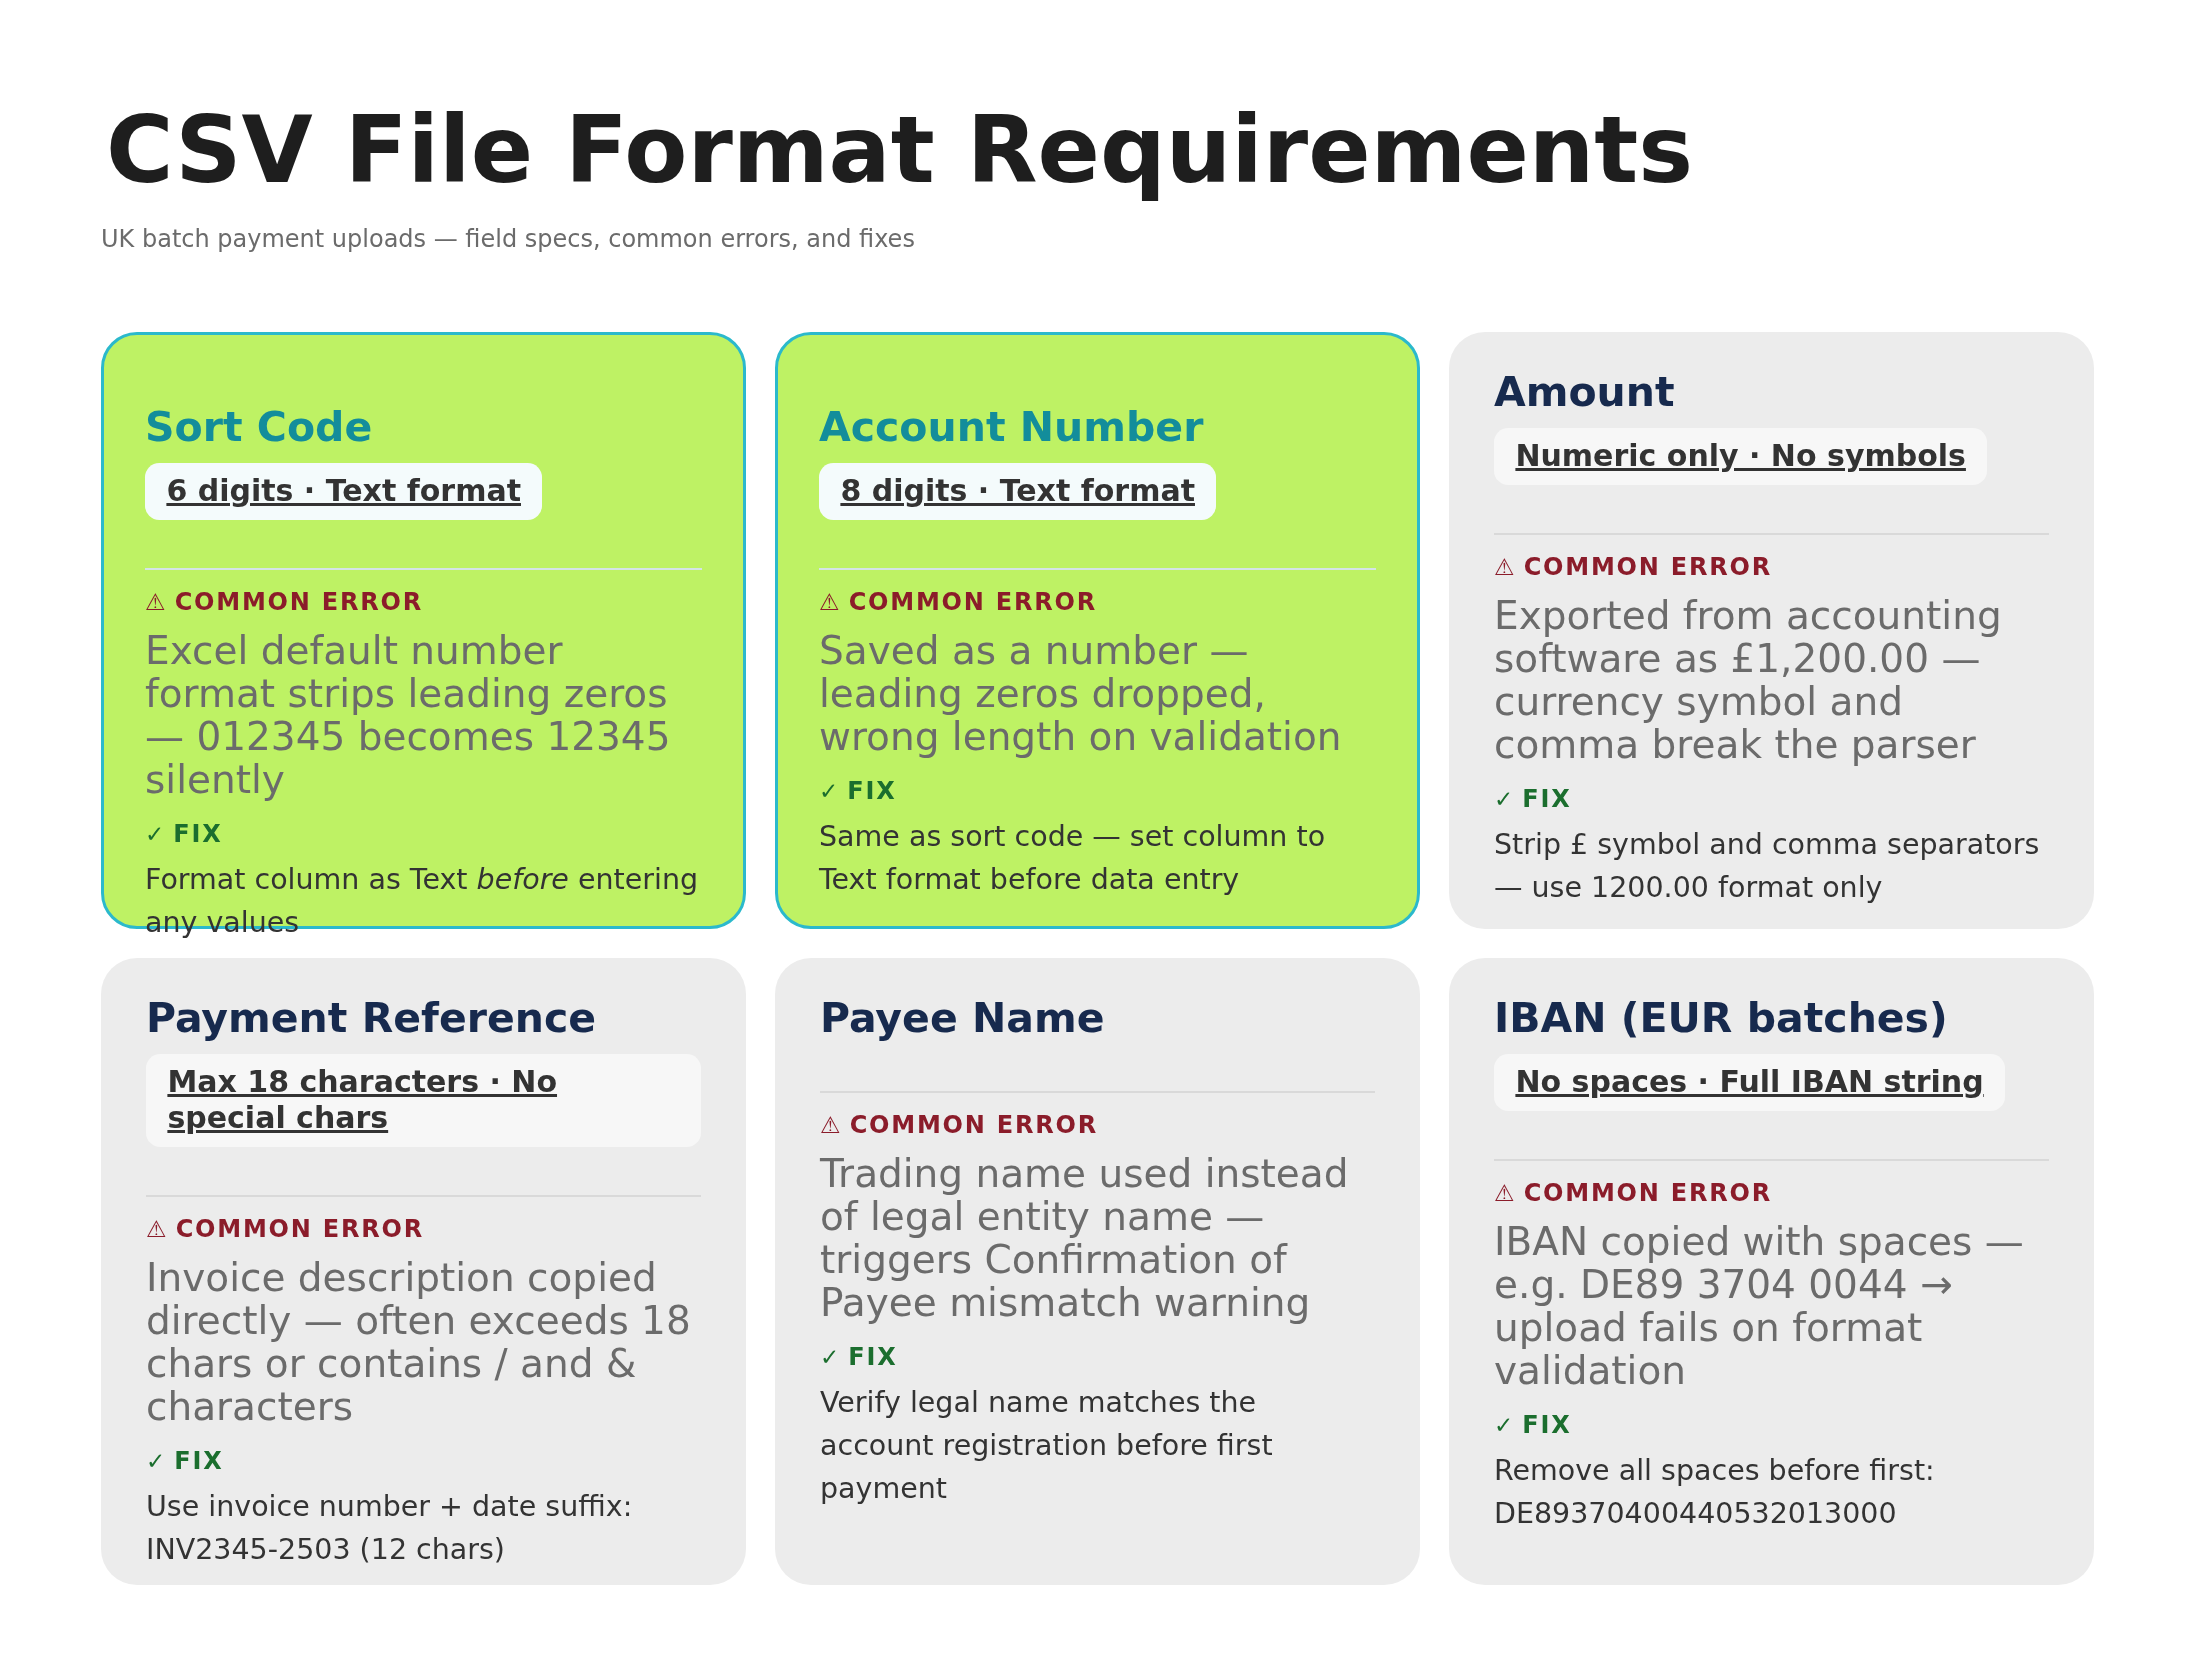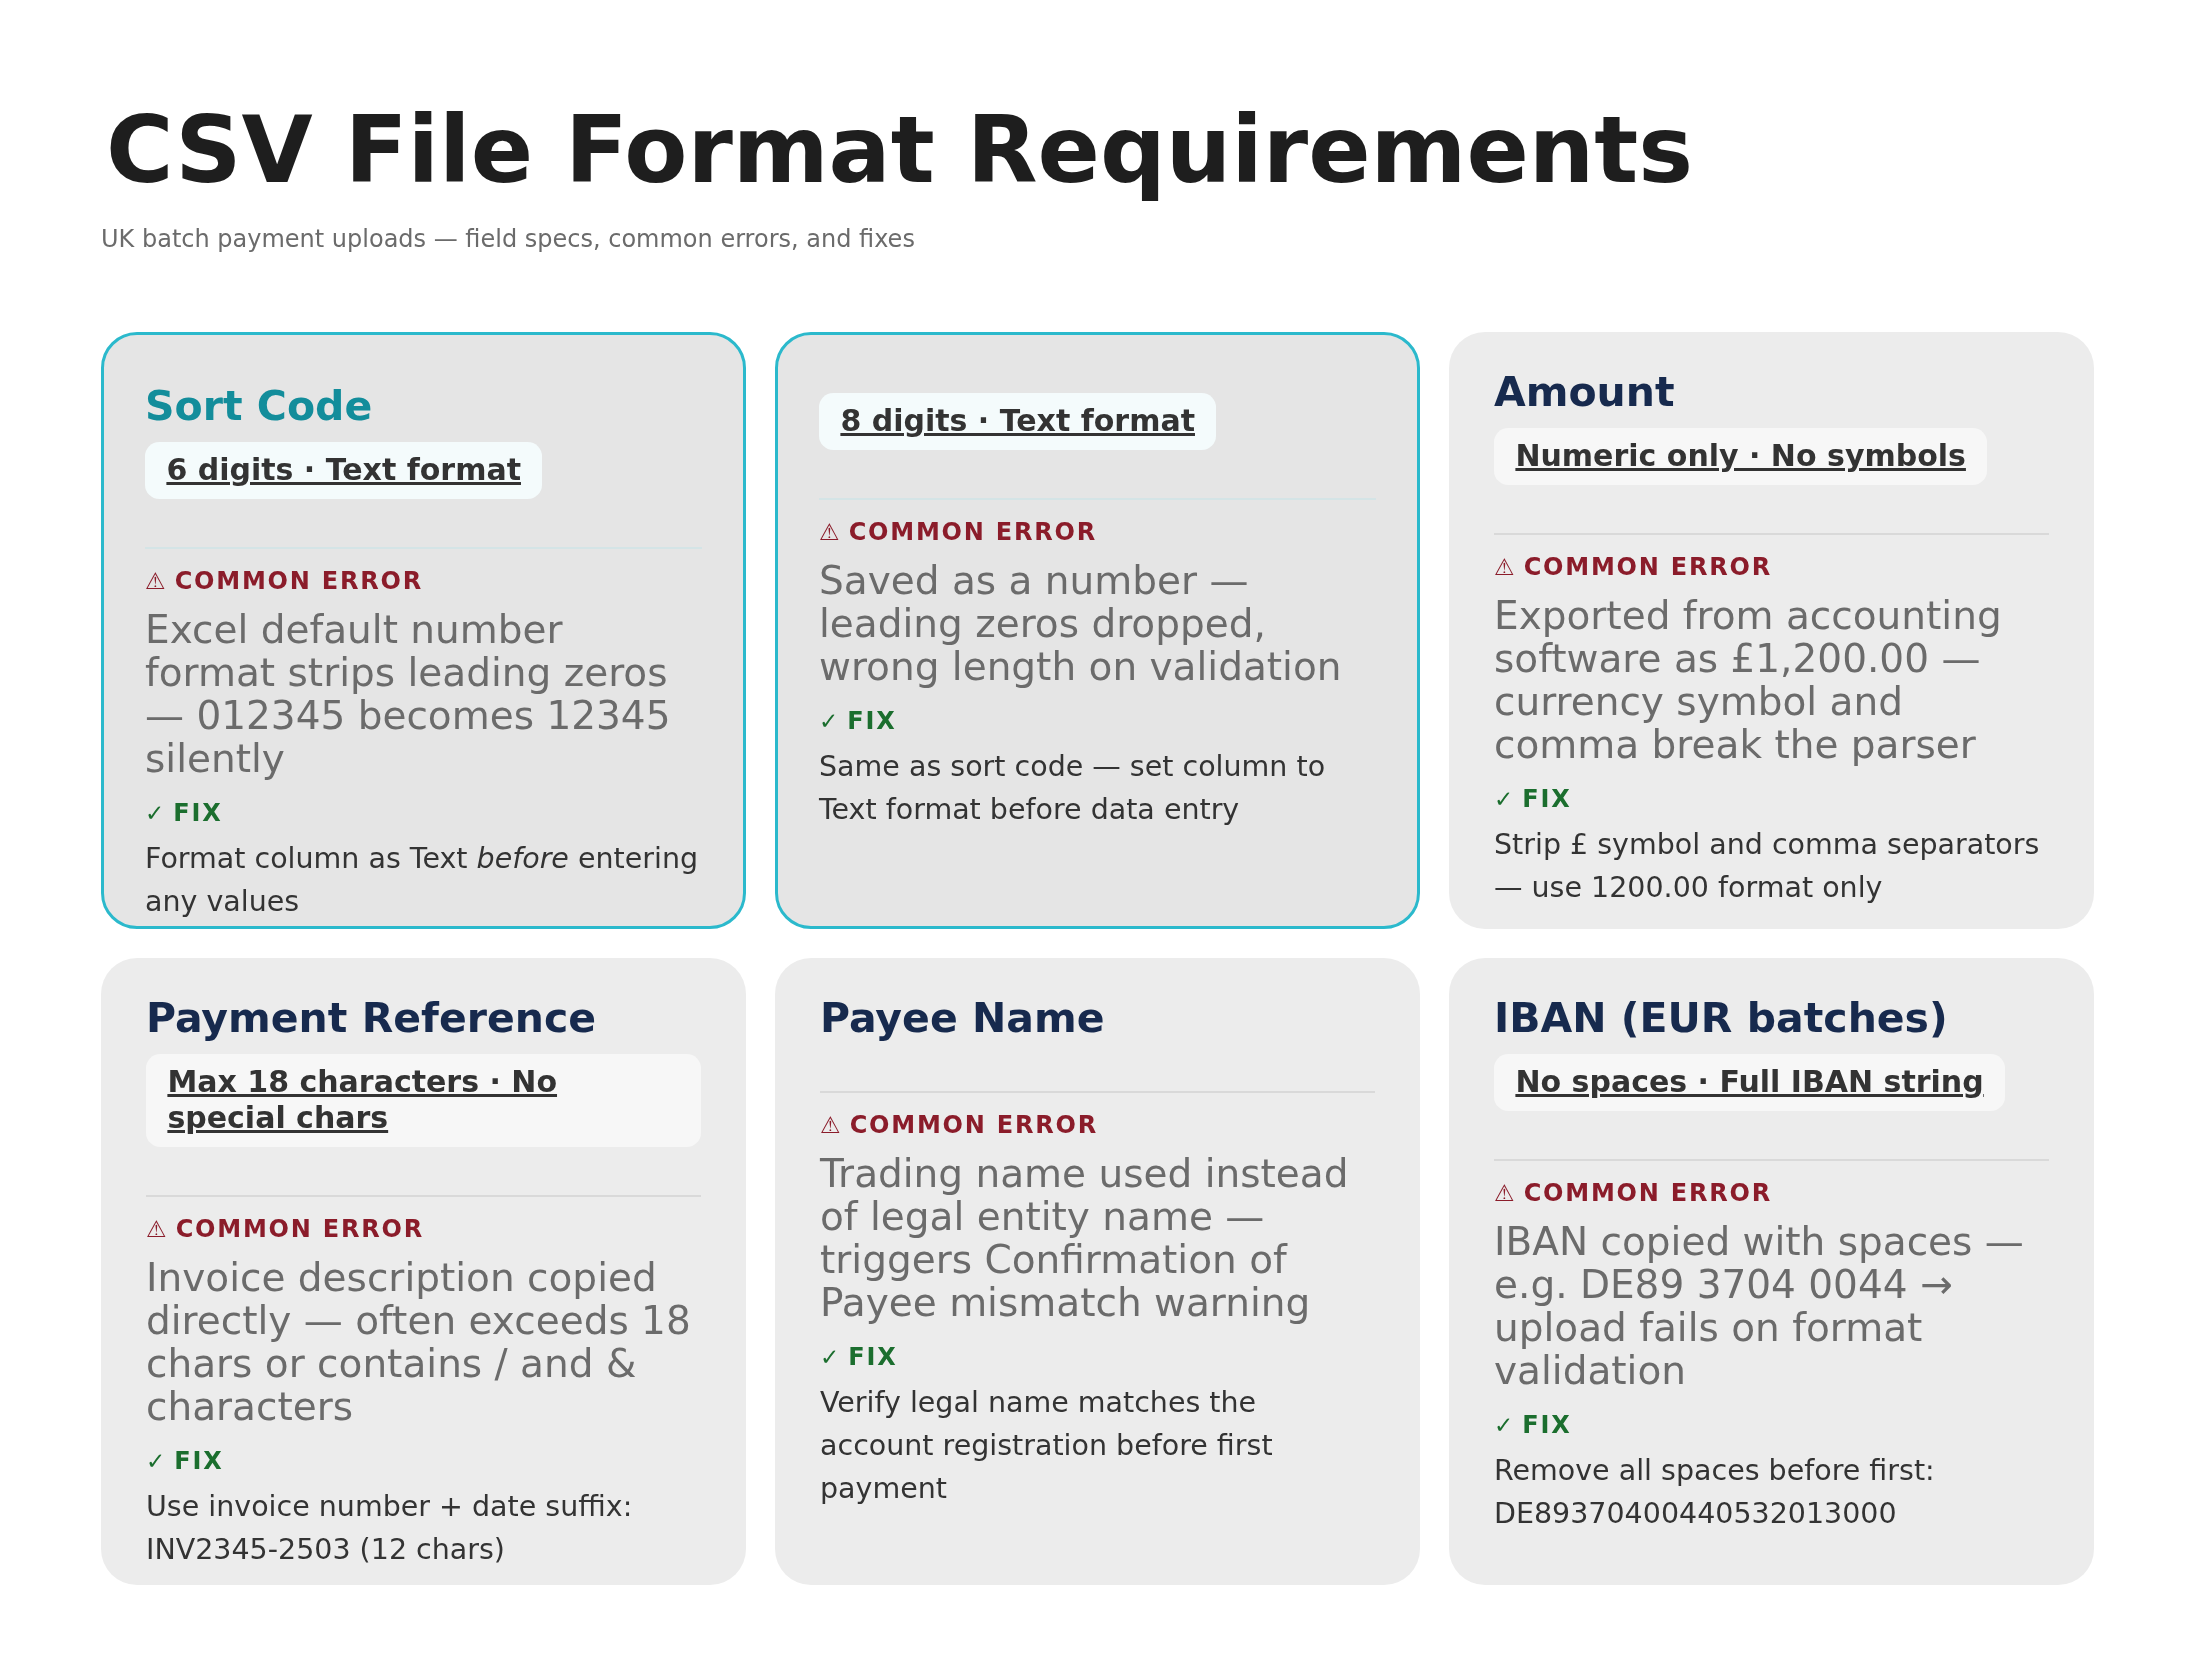"Sort Code" .card.highlight { background: #e5e5e5 -> #bef264; padding: 47px 41px 32px 41px -> 68px 41px 32px 41px }
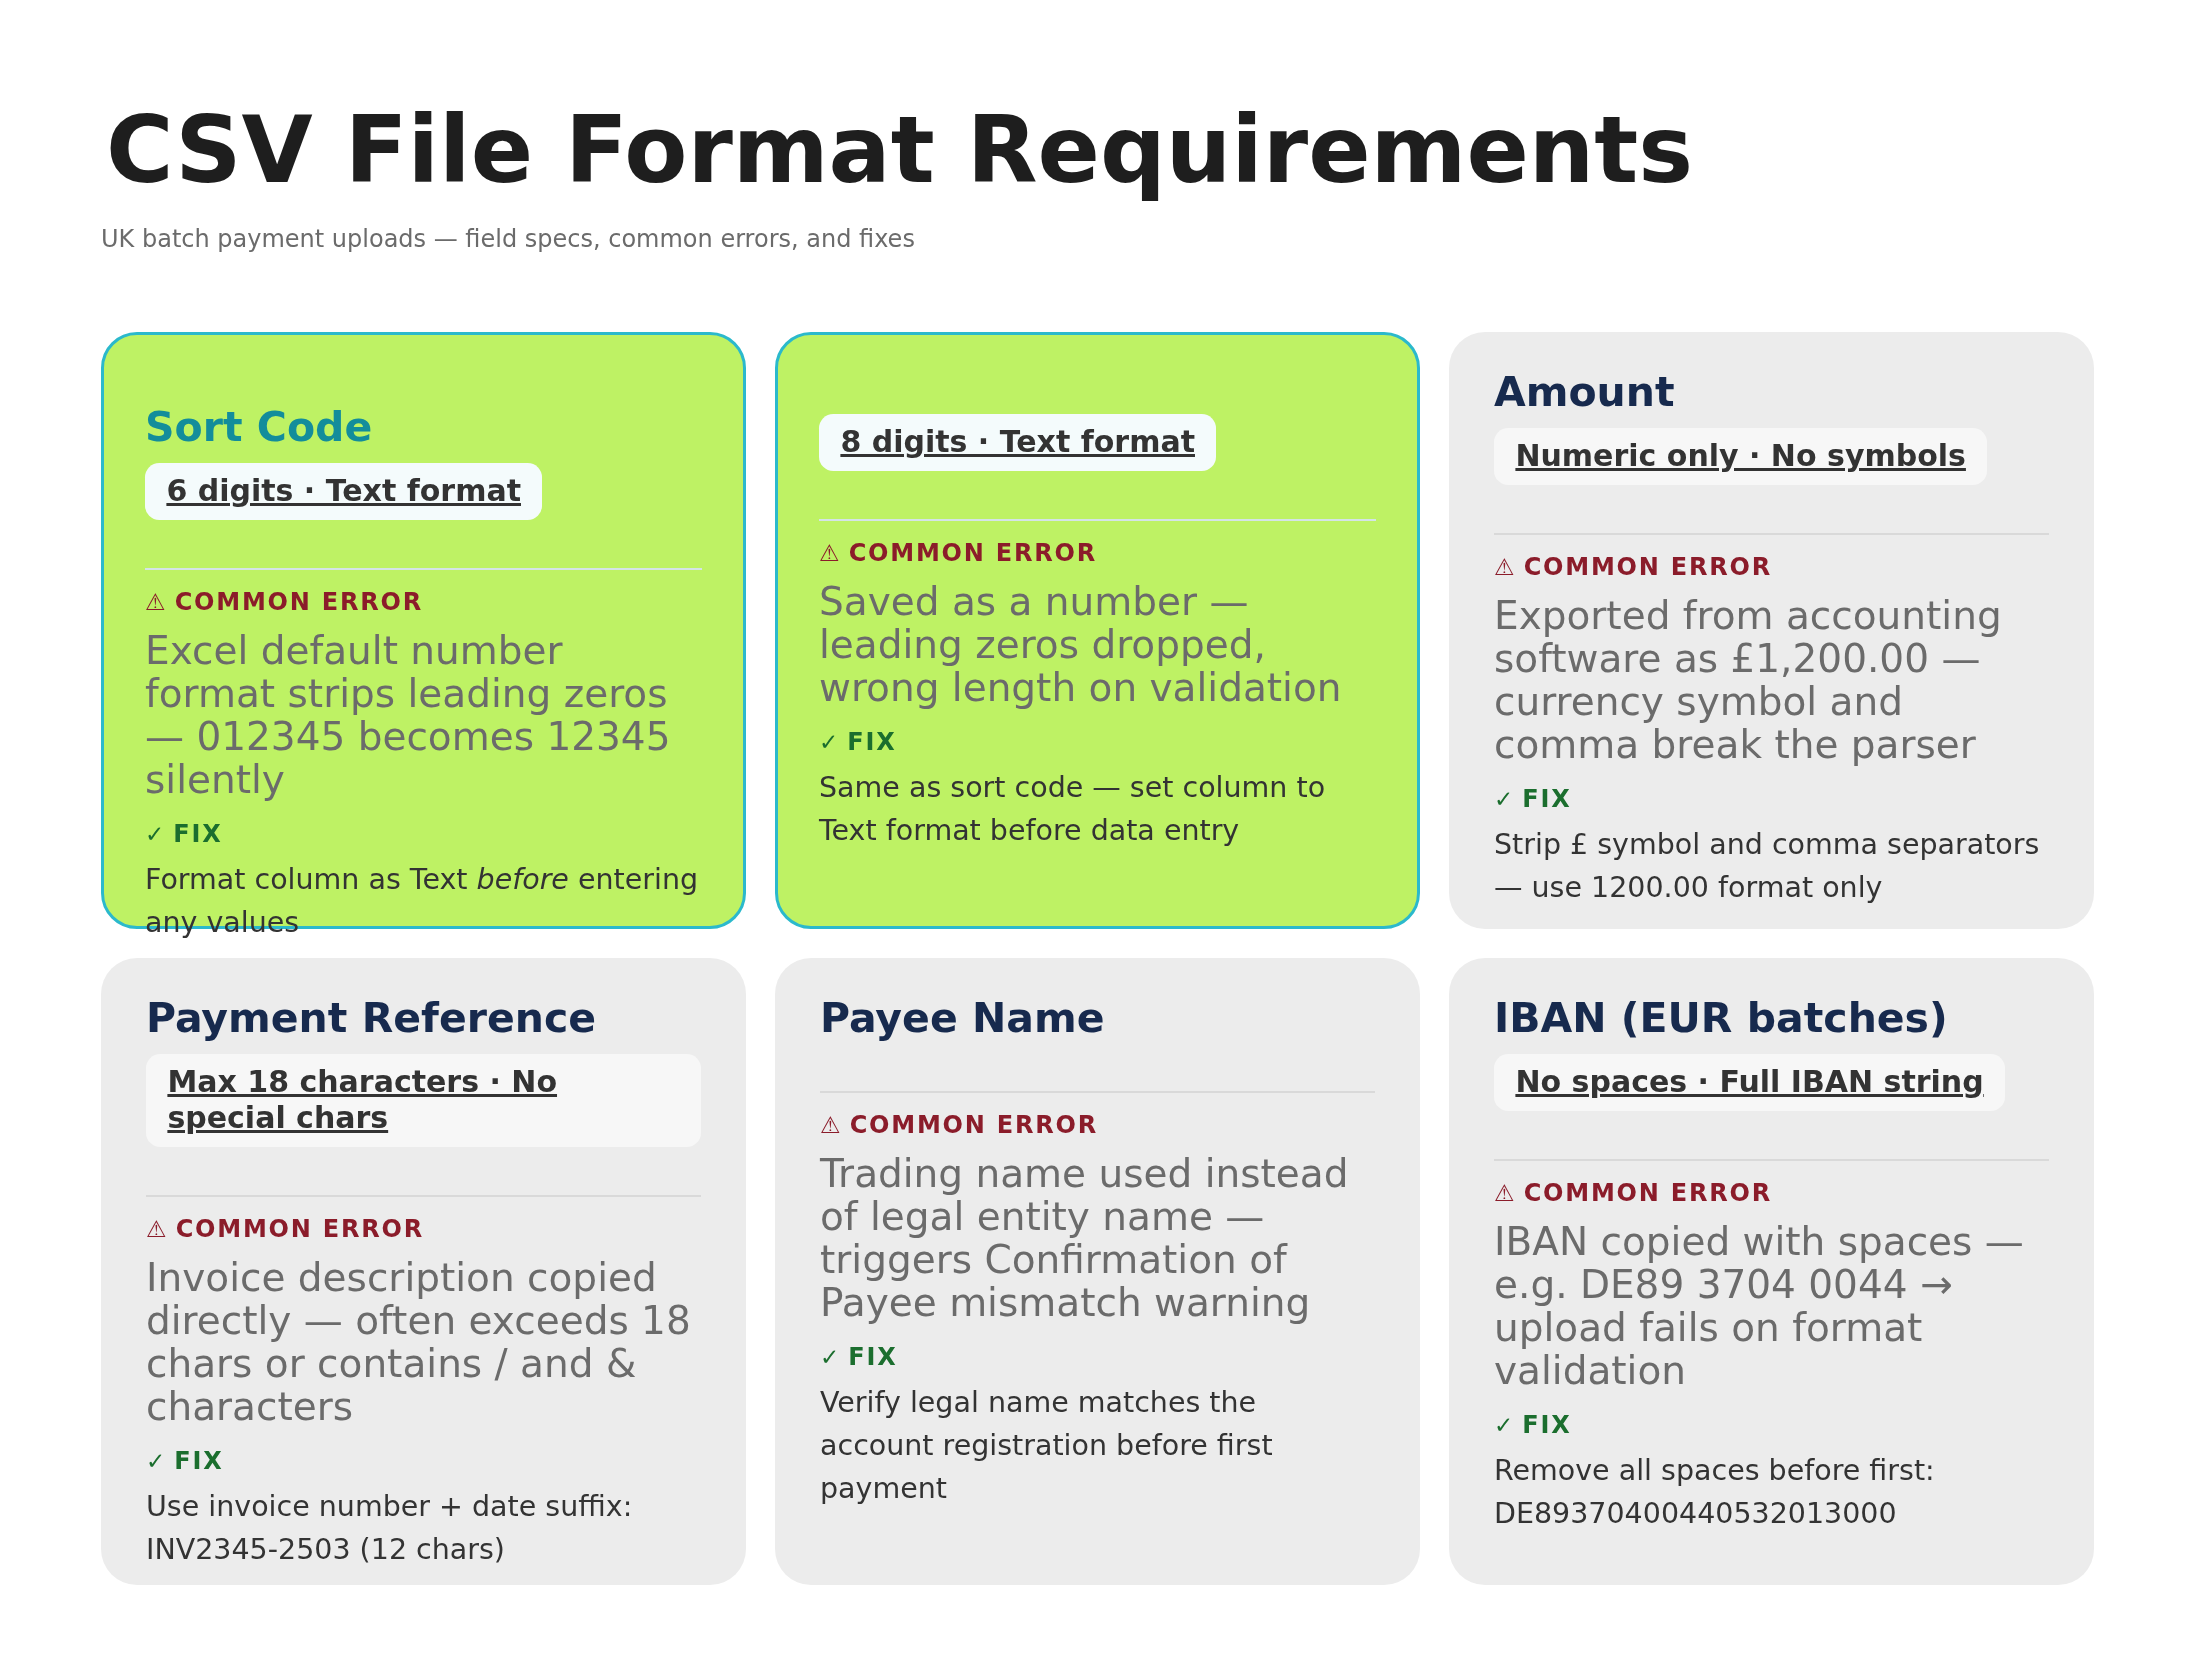"Account Number" div.card-title { html: none -> <div>Account Number</div> }
